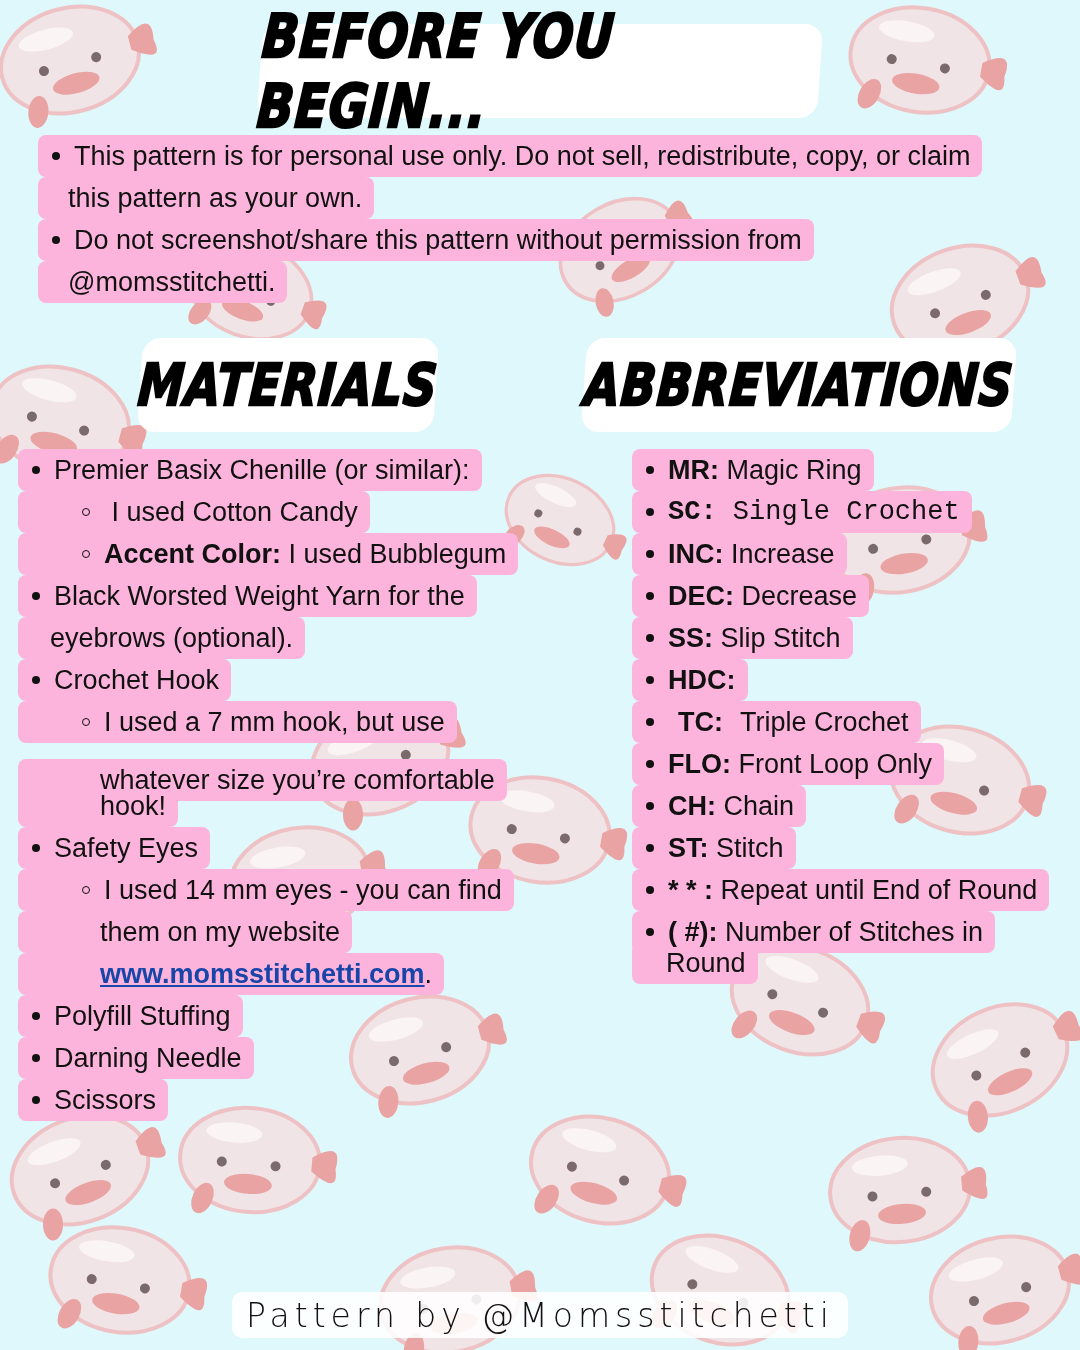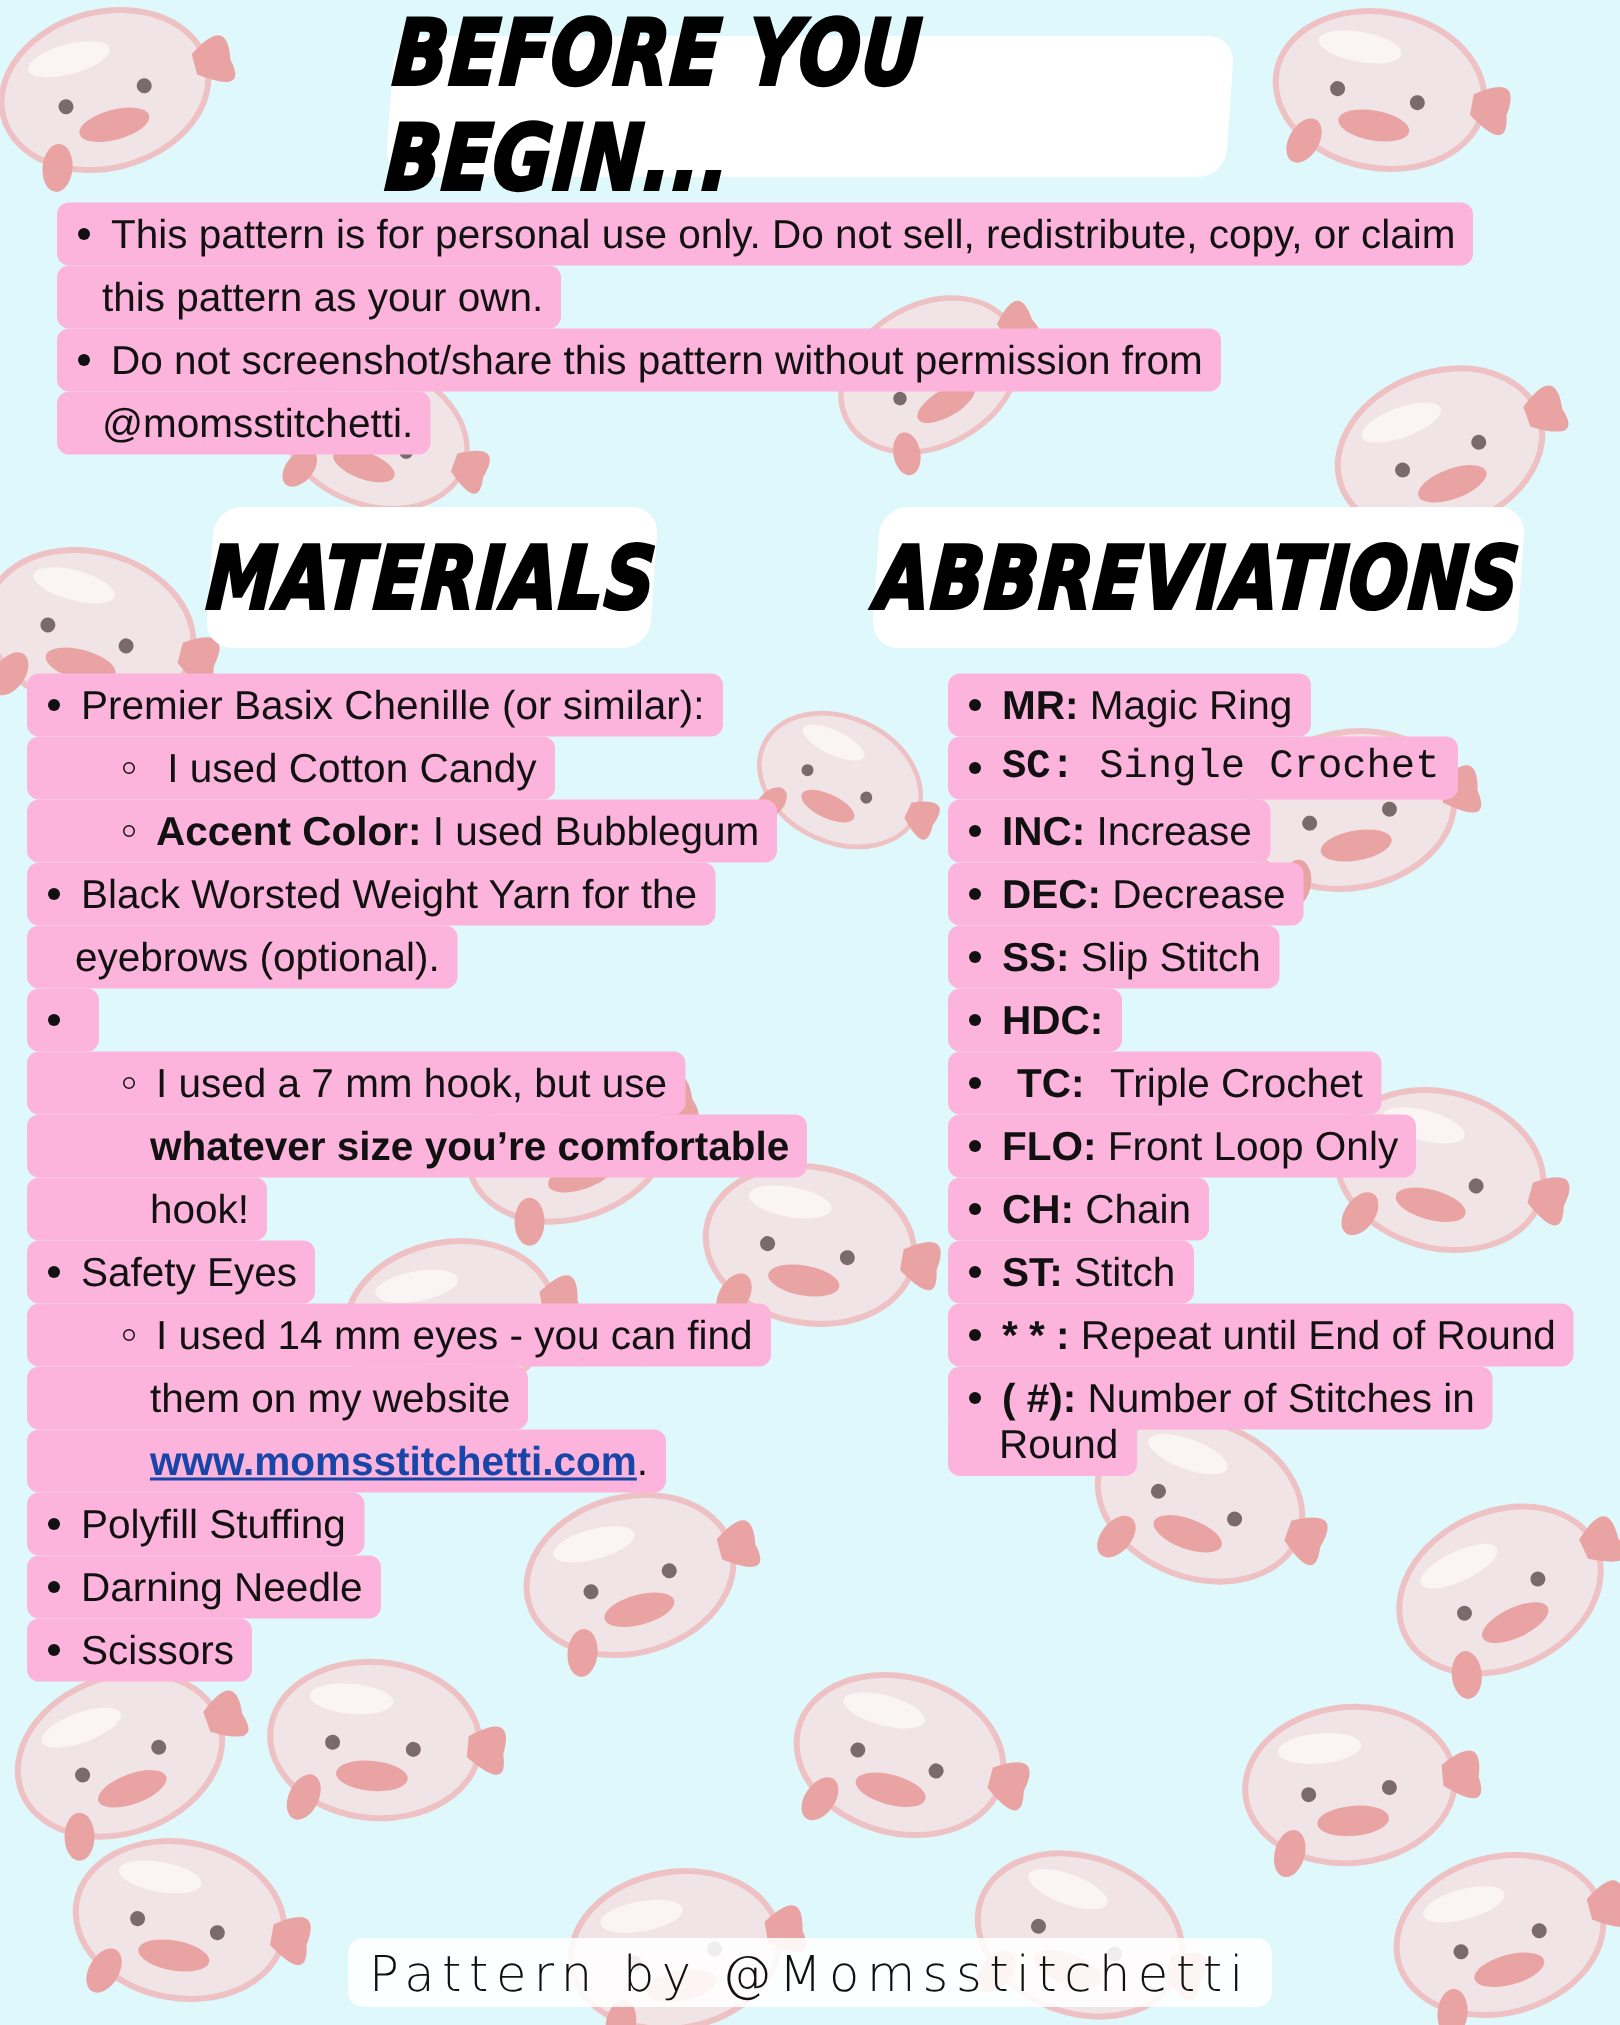"Crochet Hook" span { html: none -> <span>Crochet Hook</span> }
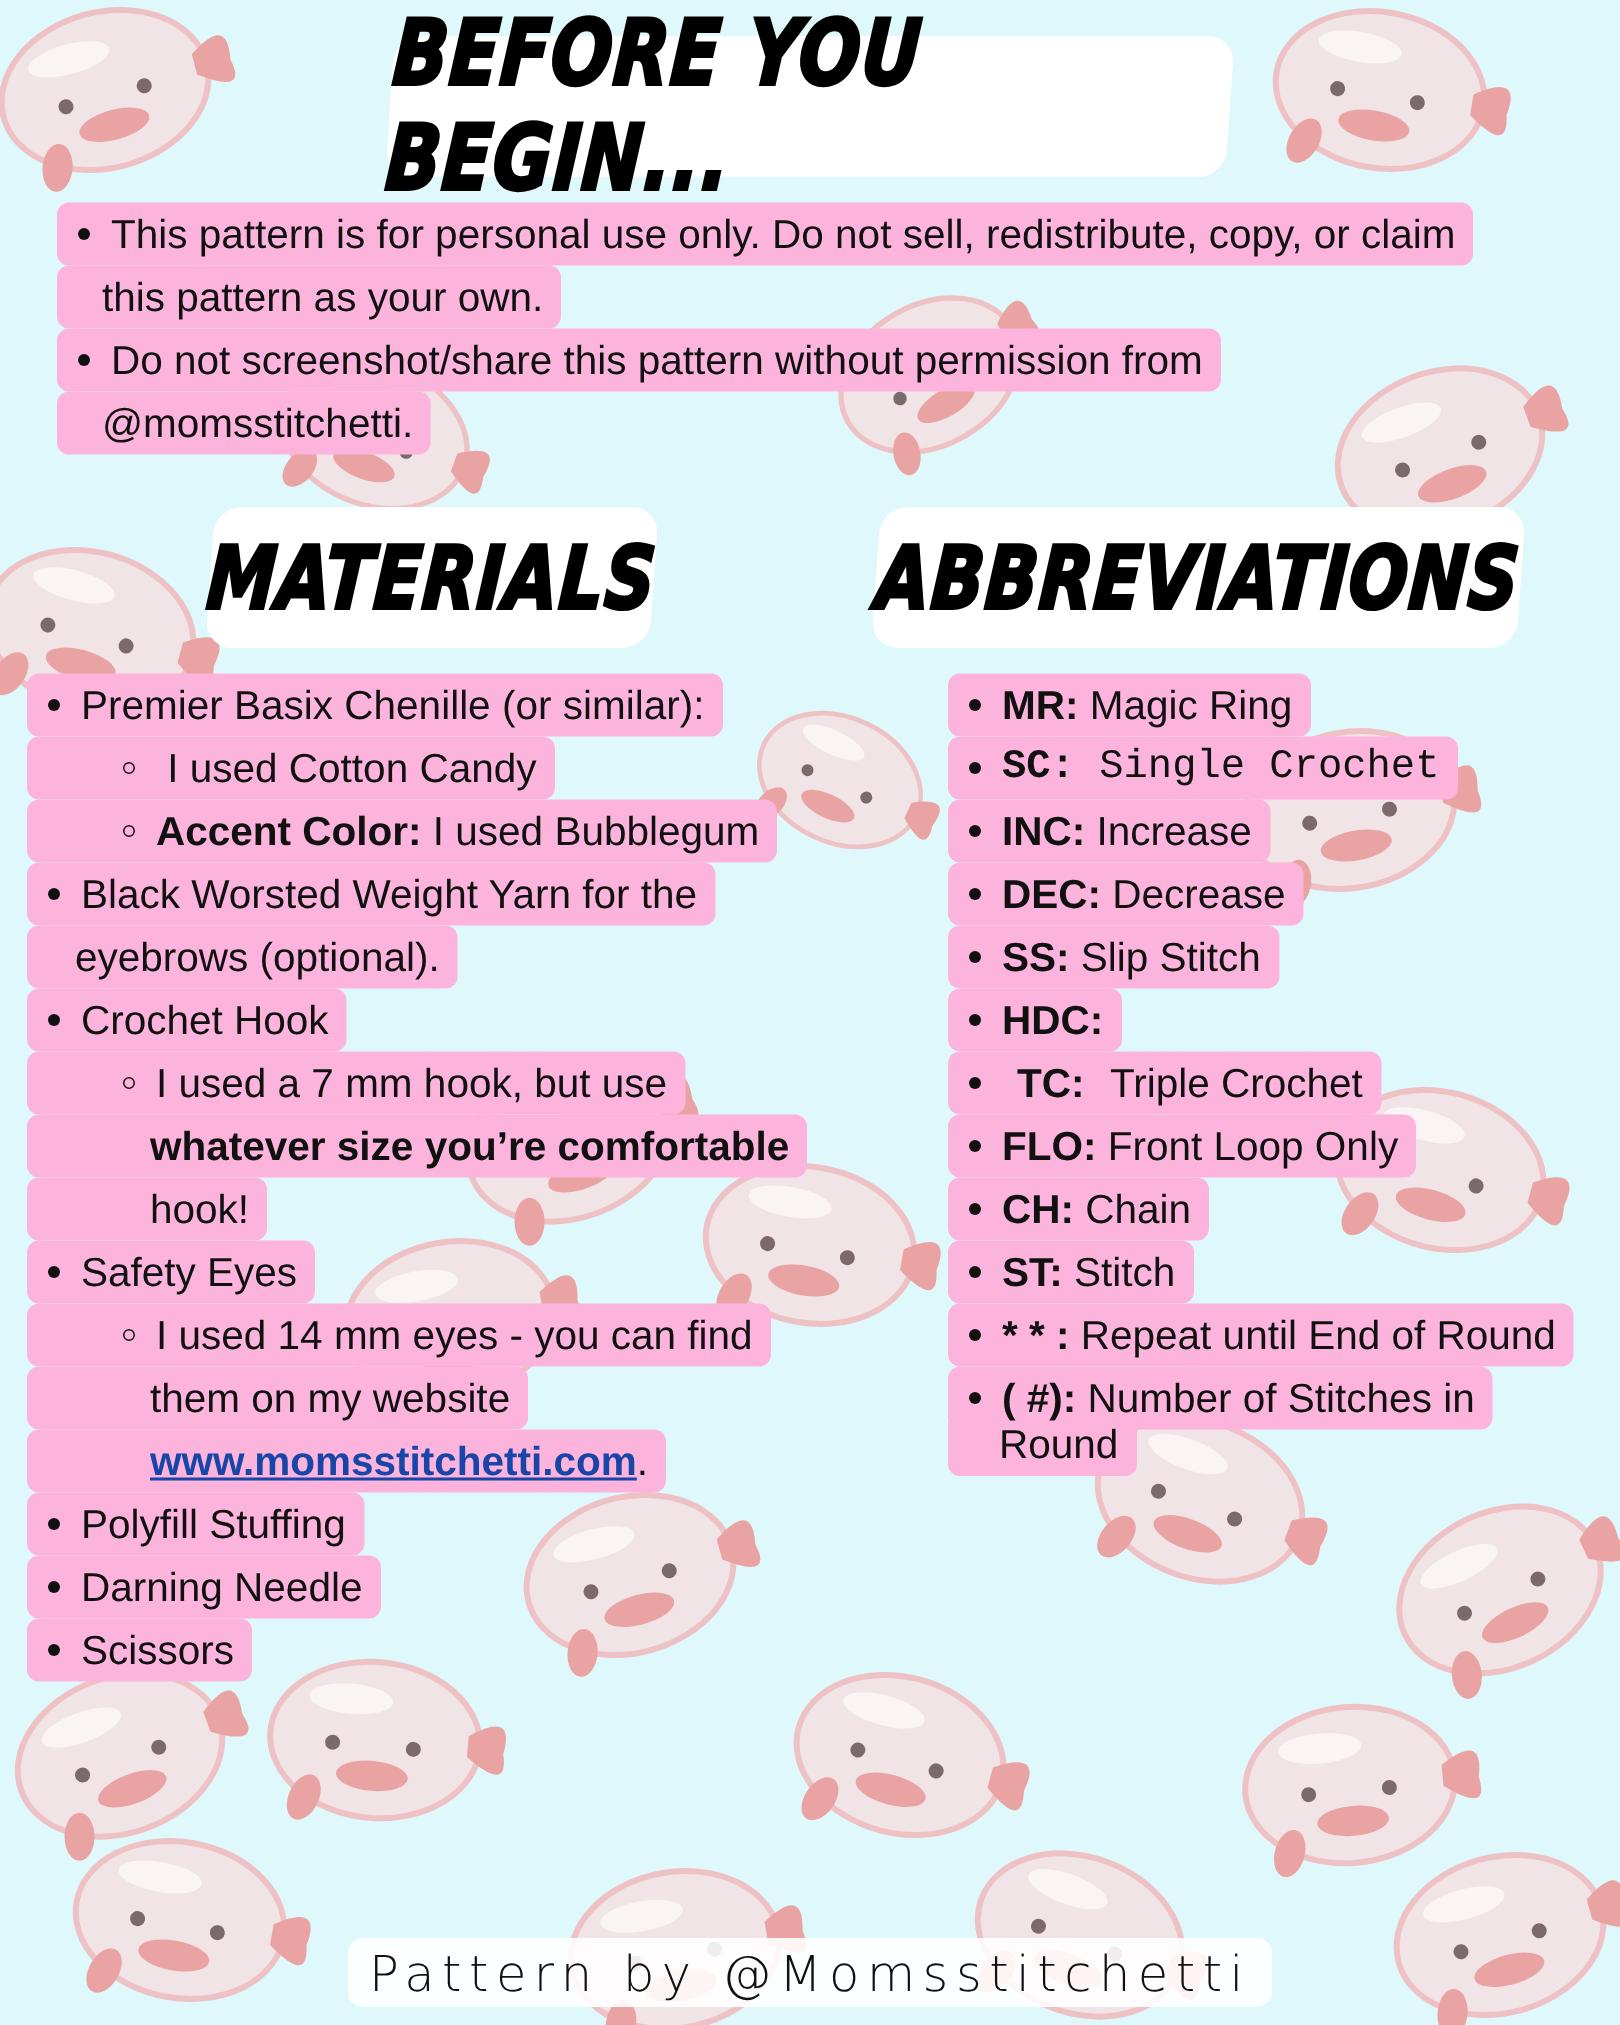"whatever size you’re comfortable" div.line { font-weight: bold -> none; top: 294px -> 310px }
